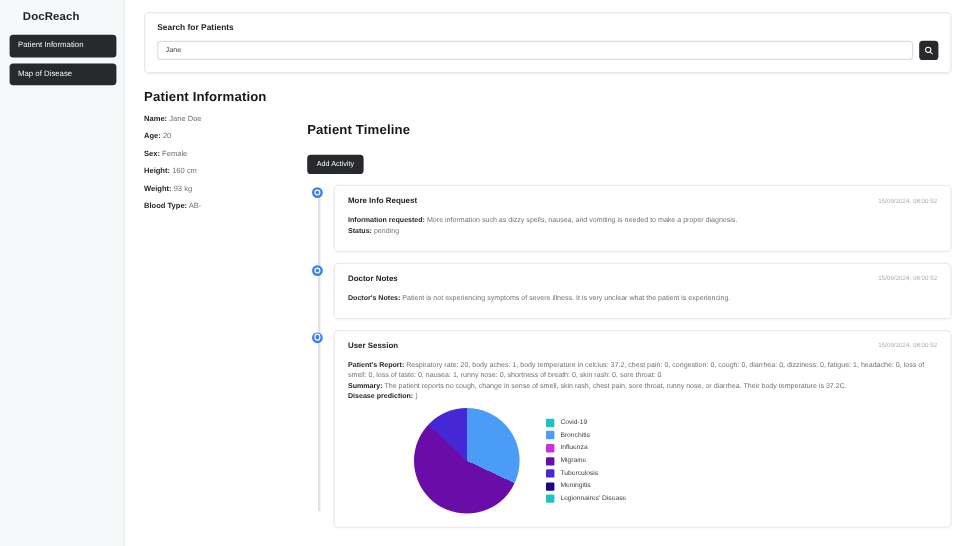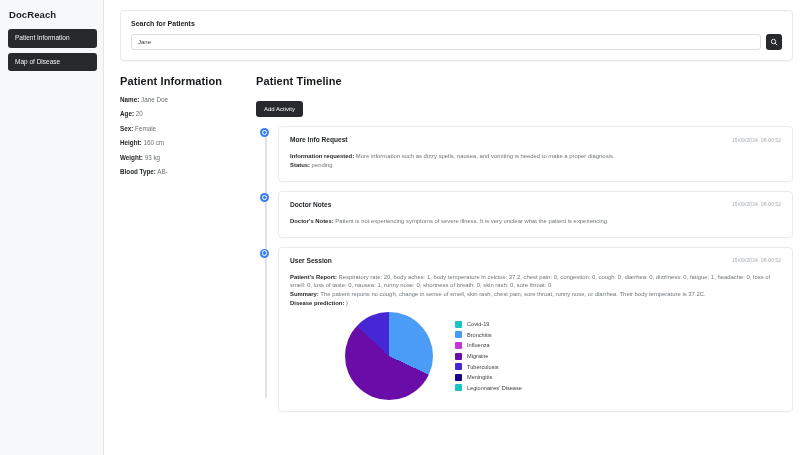"DocReach" .brand { margin: 2px 0 9px 1px -> 2px 0 9px 11px }
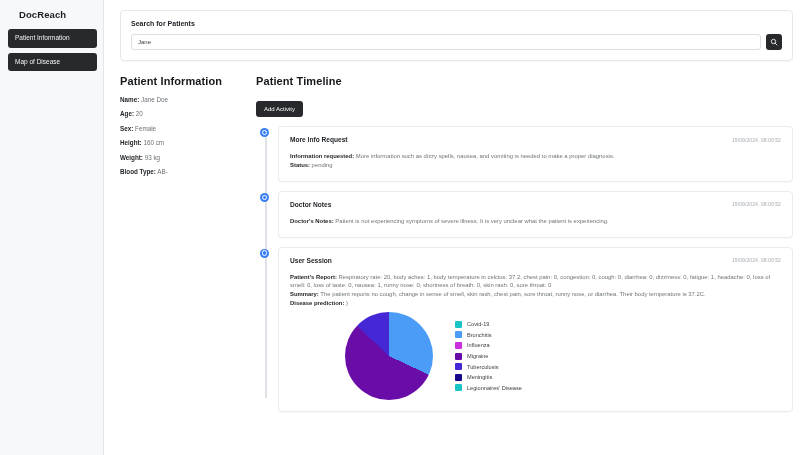"Patient Timeline" .col-timeline { margin-top: none -> 28px }
